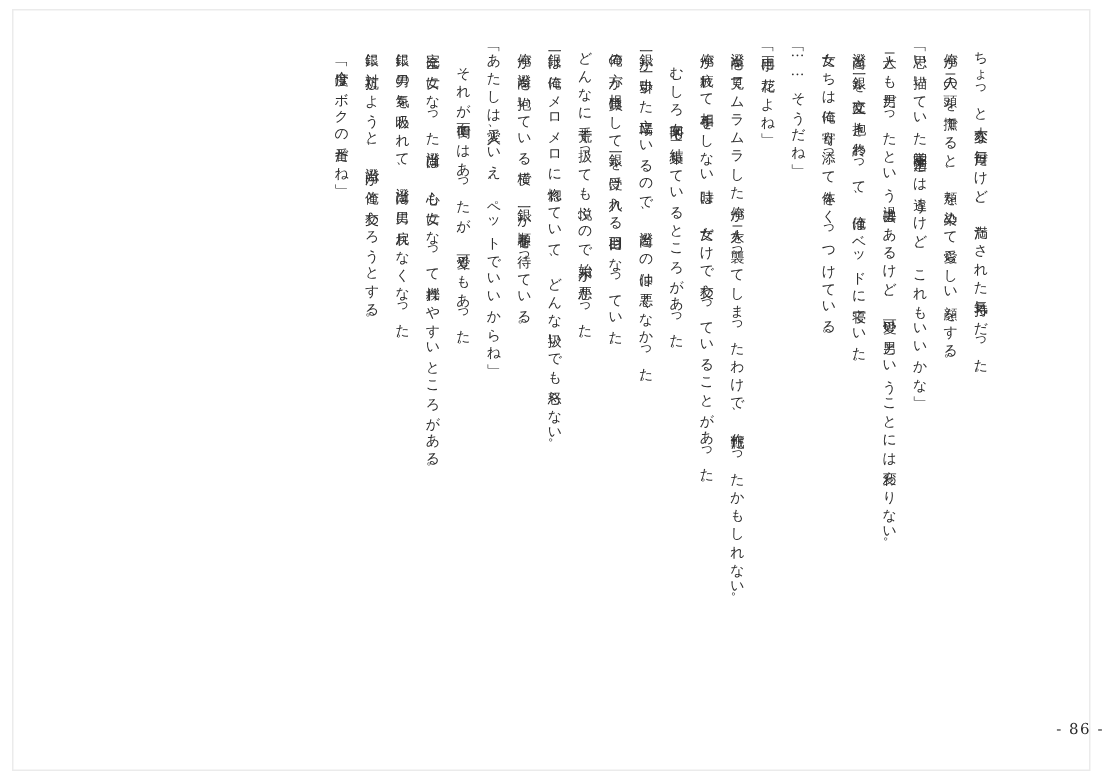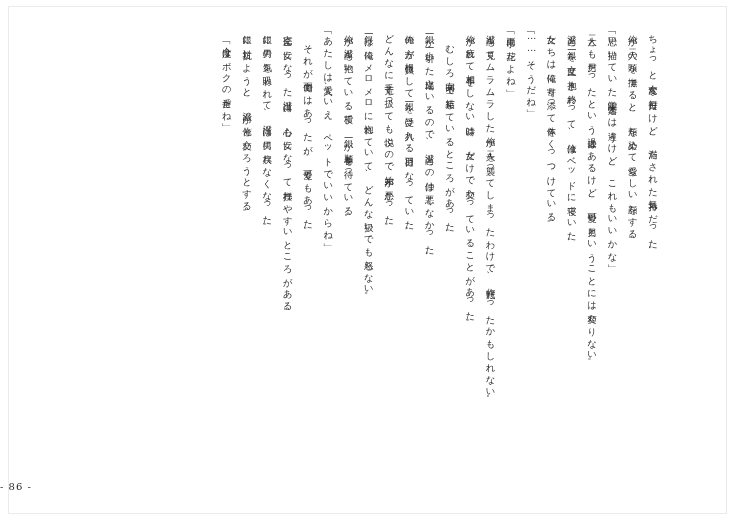"- 86 -" .page-number { text-align: left -> right }
